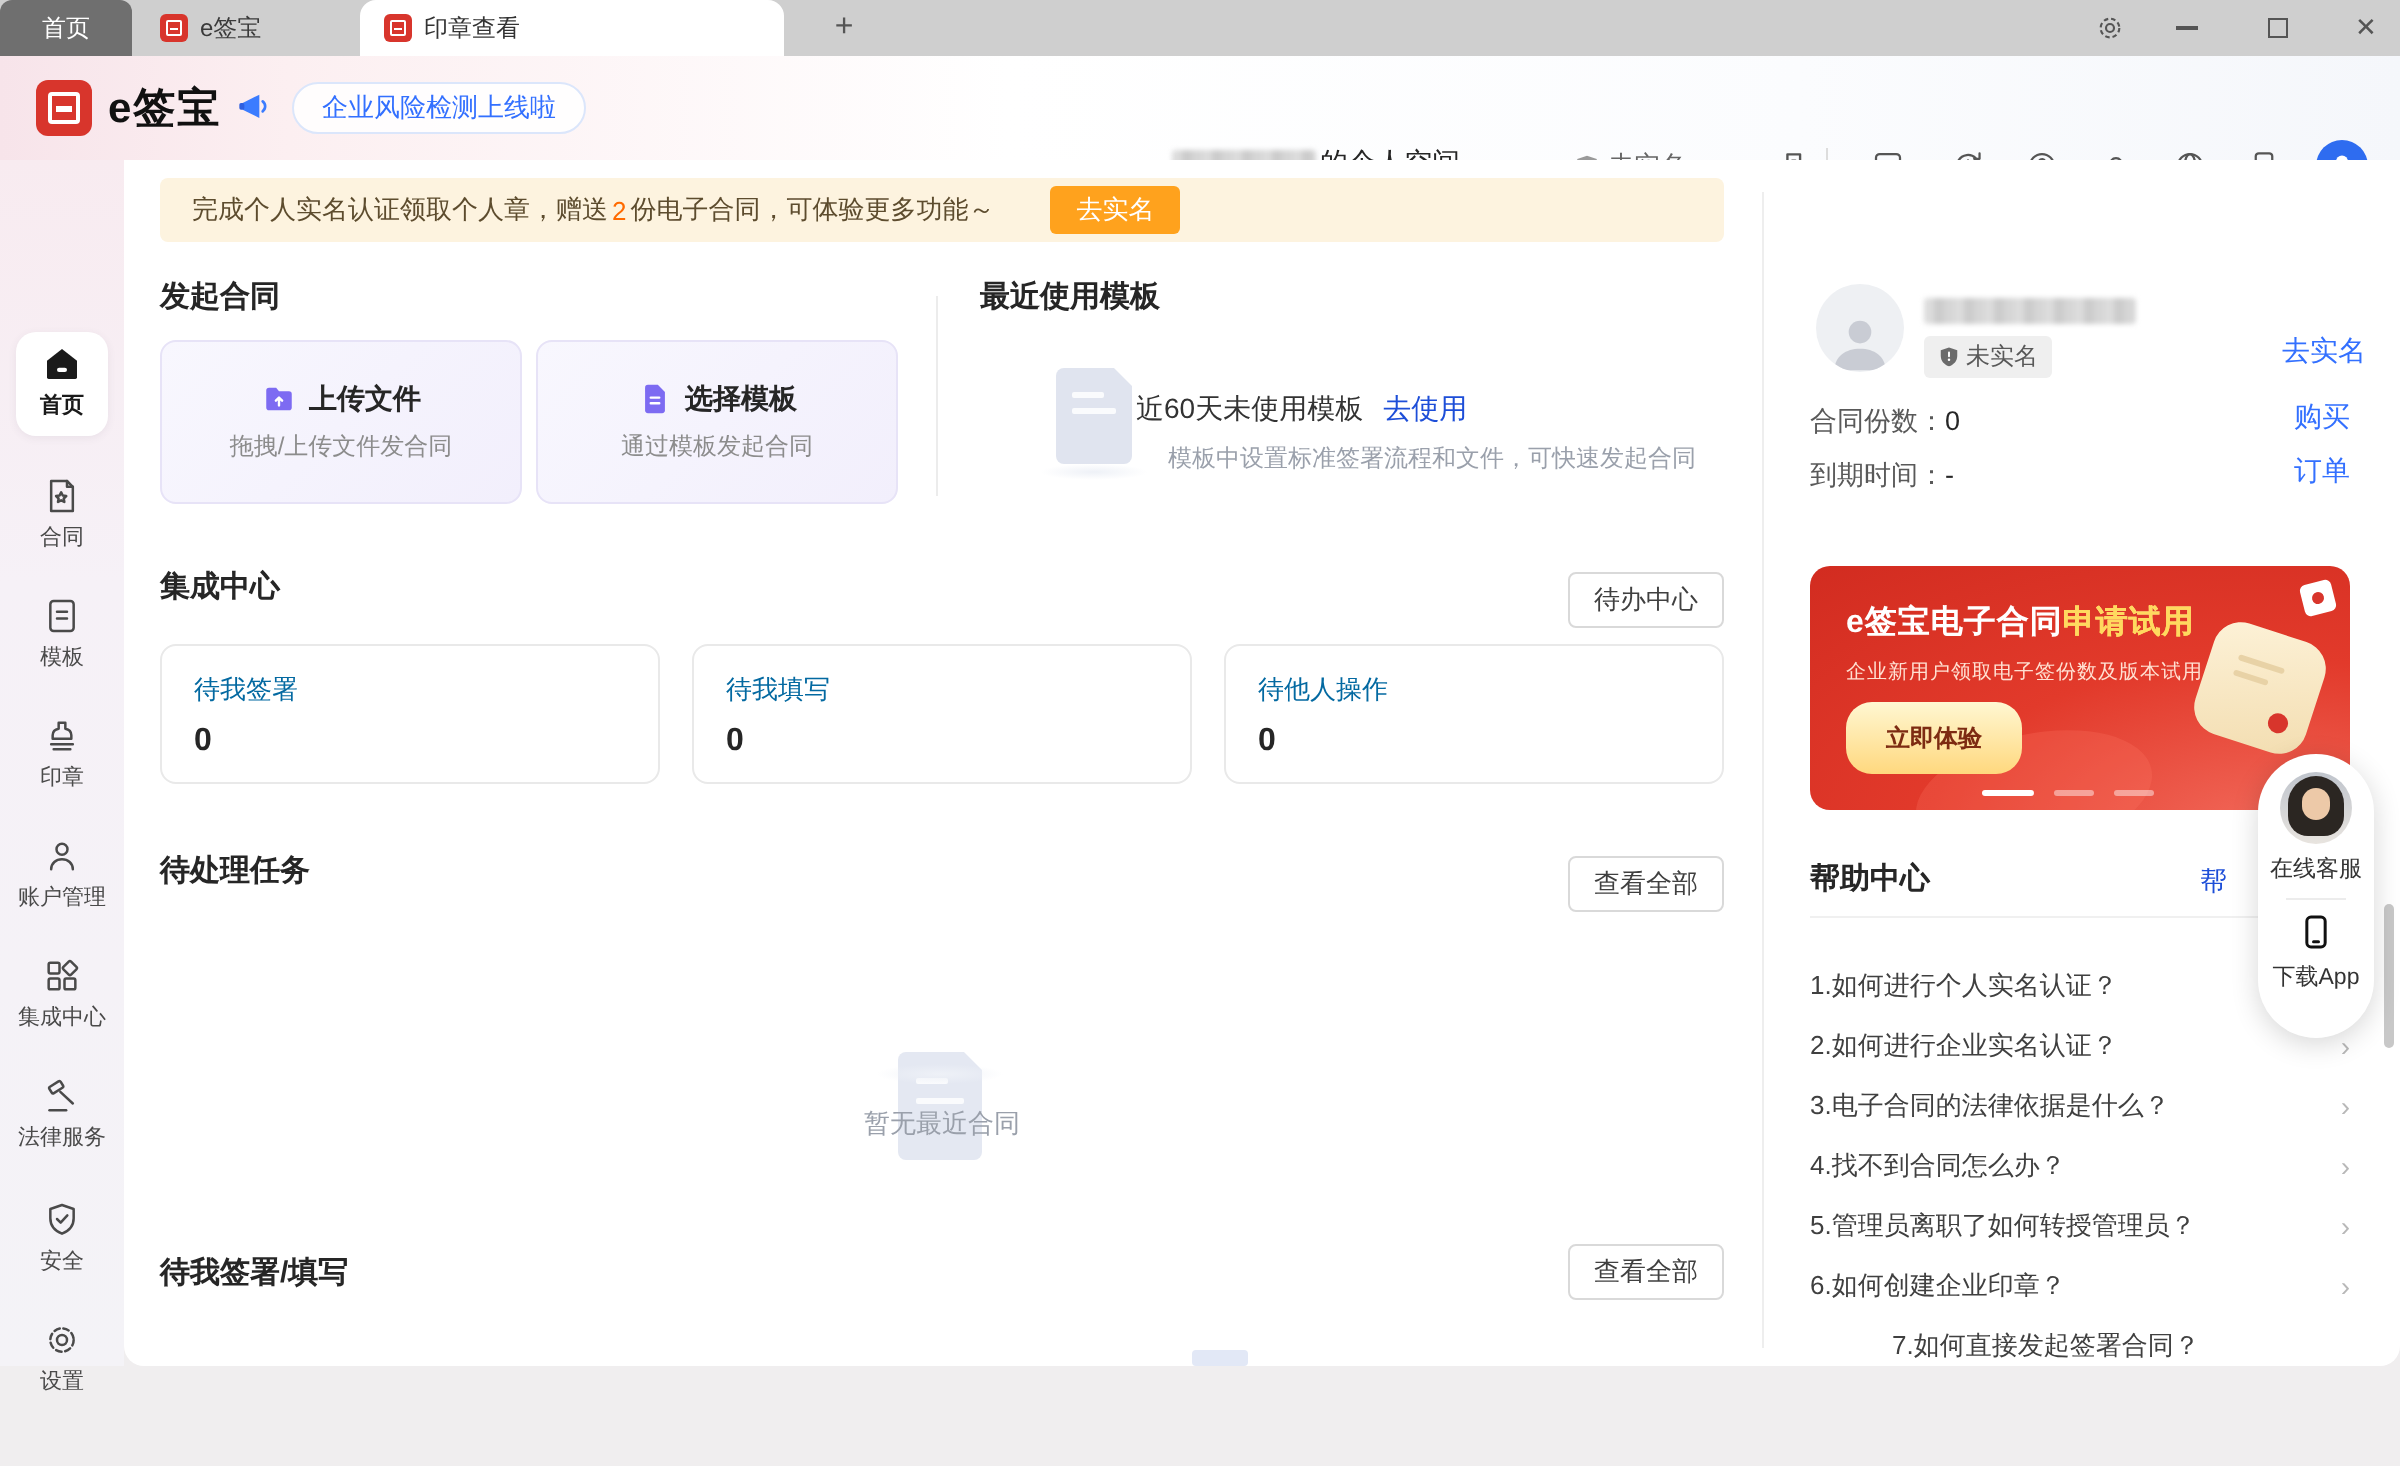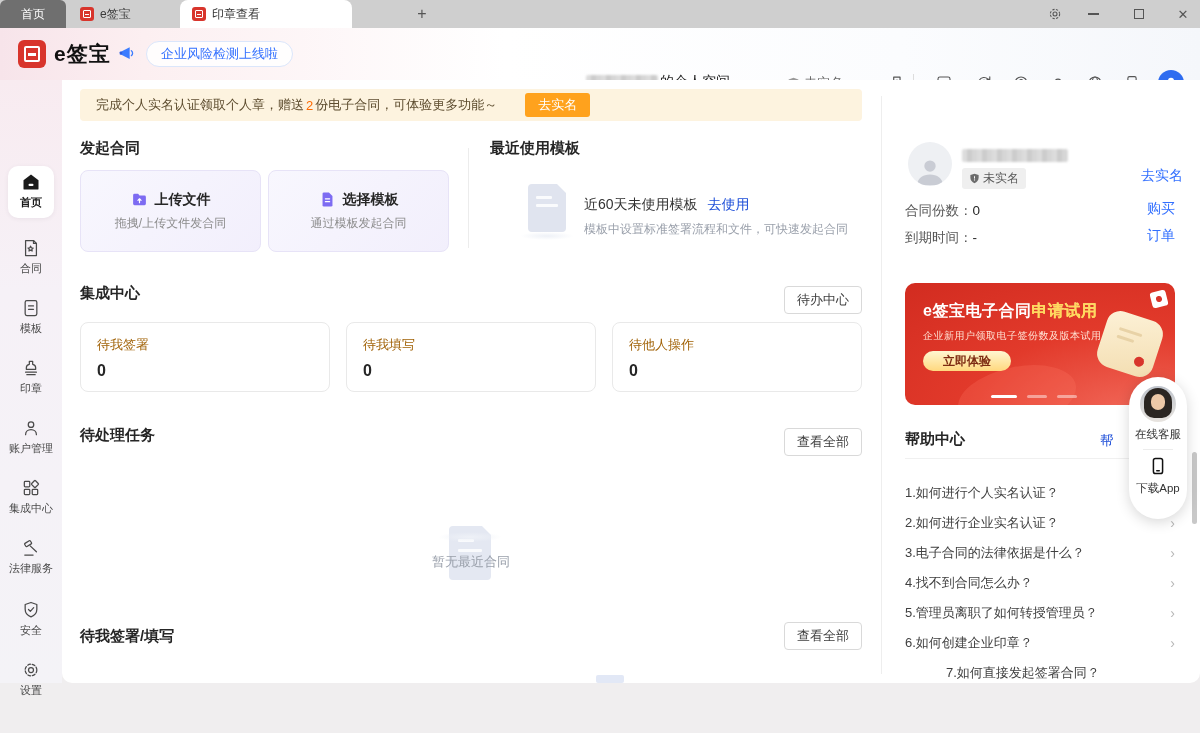"印章查看" #tab-seal { width: 172px -> 212px }
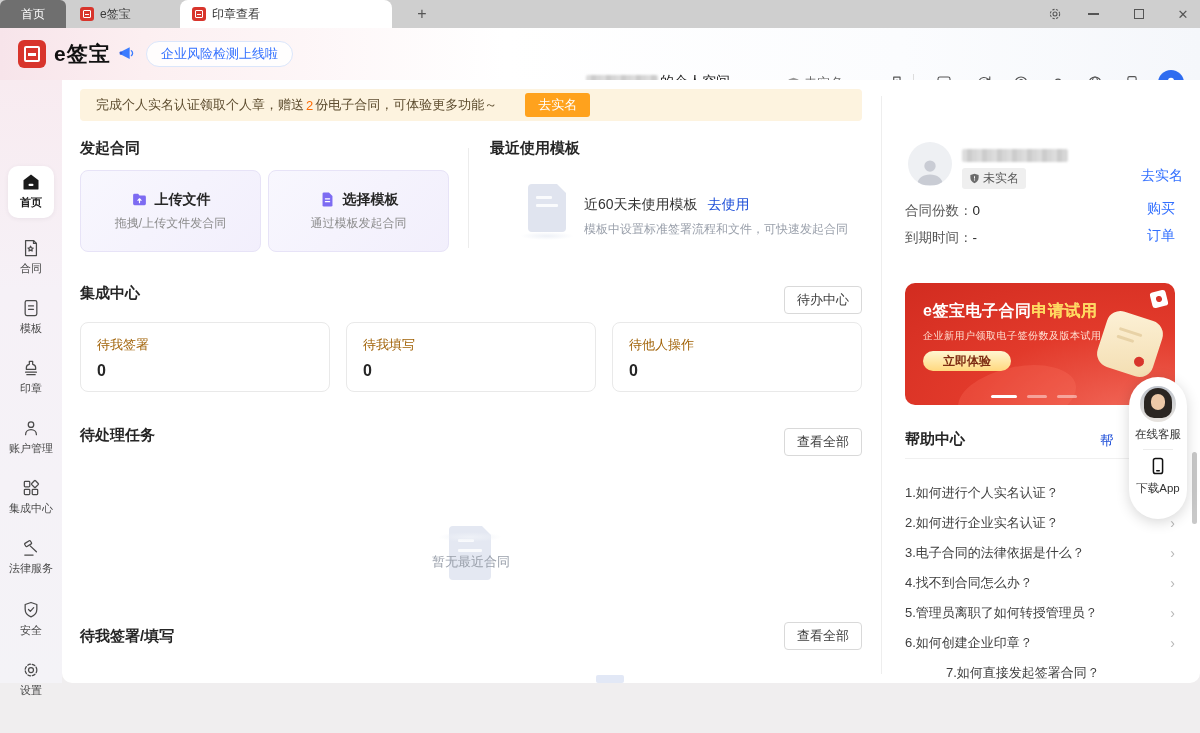"近60天未使用模板" div.abs { left: 584px -> 568px }
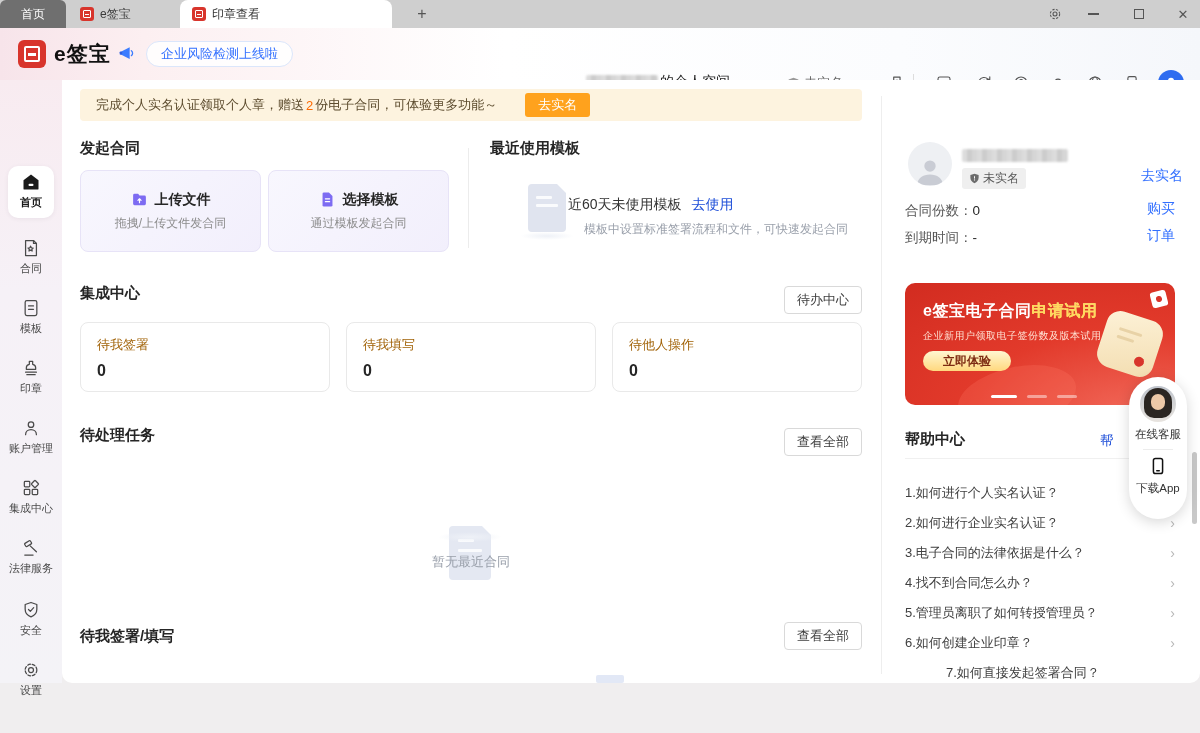"待我签署" .stat-label { color: #a16207 -> #0369a1 }
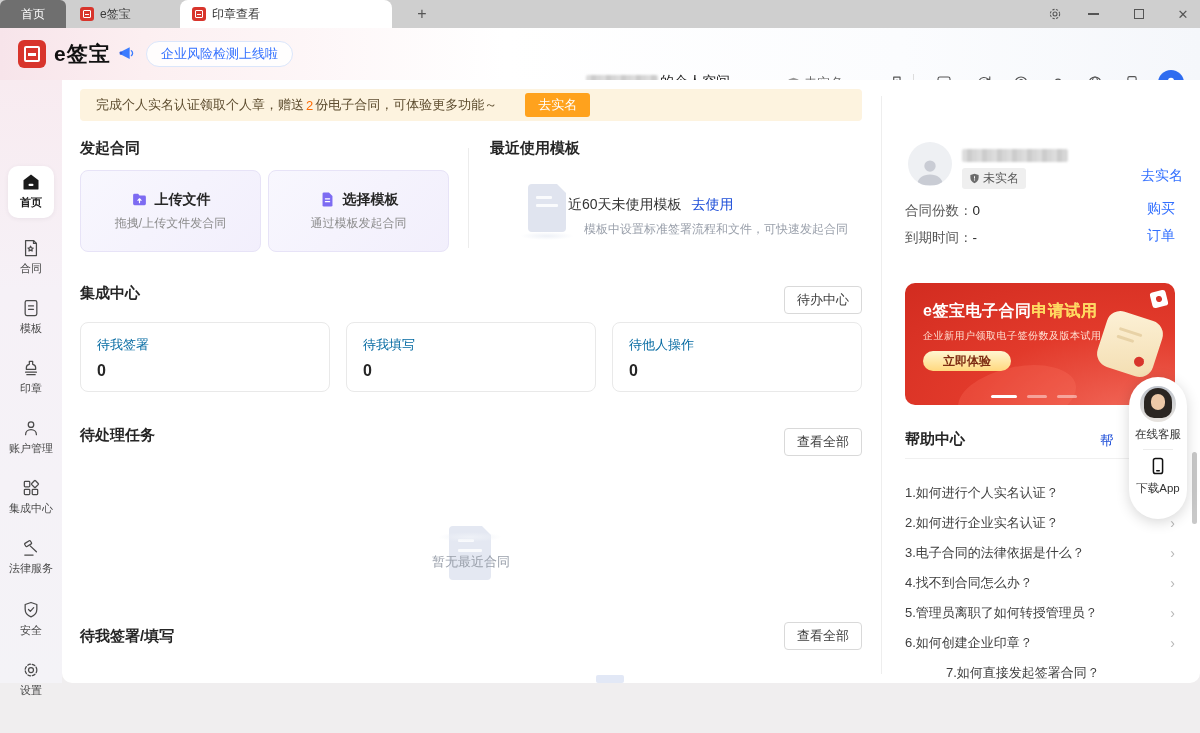"立即体验" .promo-btn { height: 20px -> 36px }
